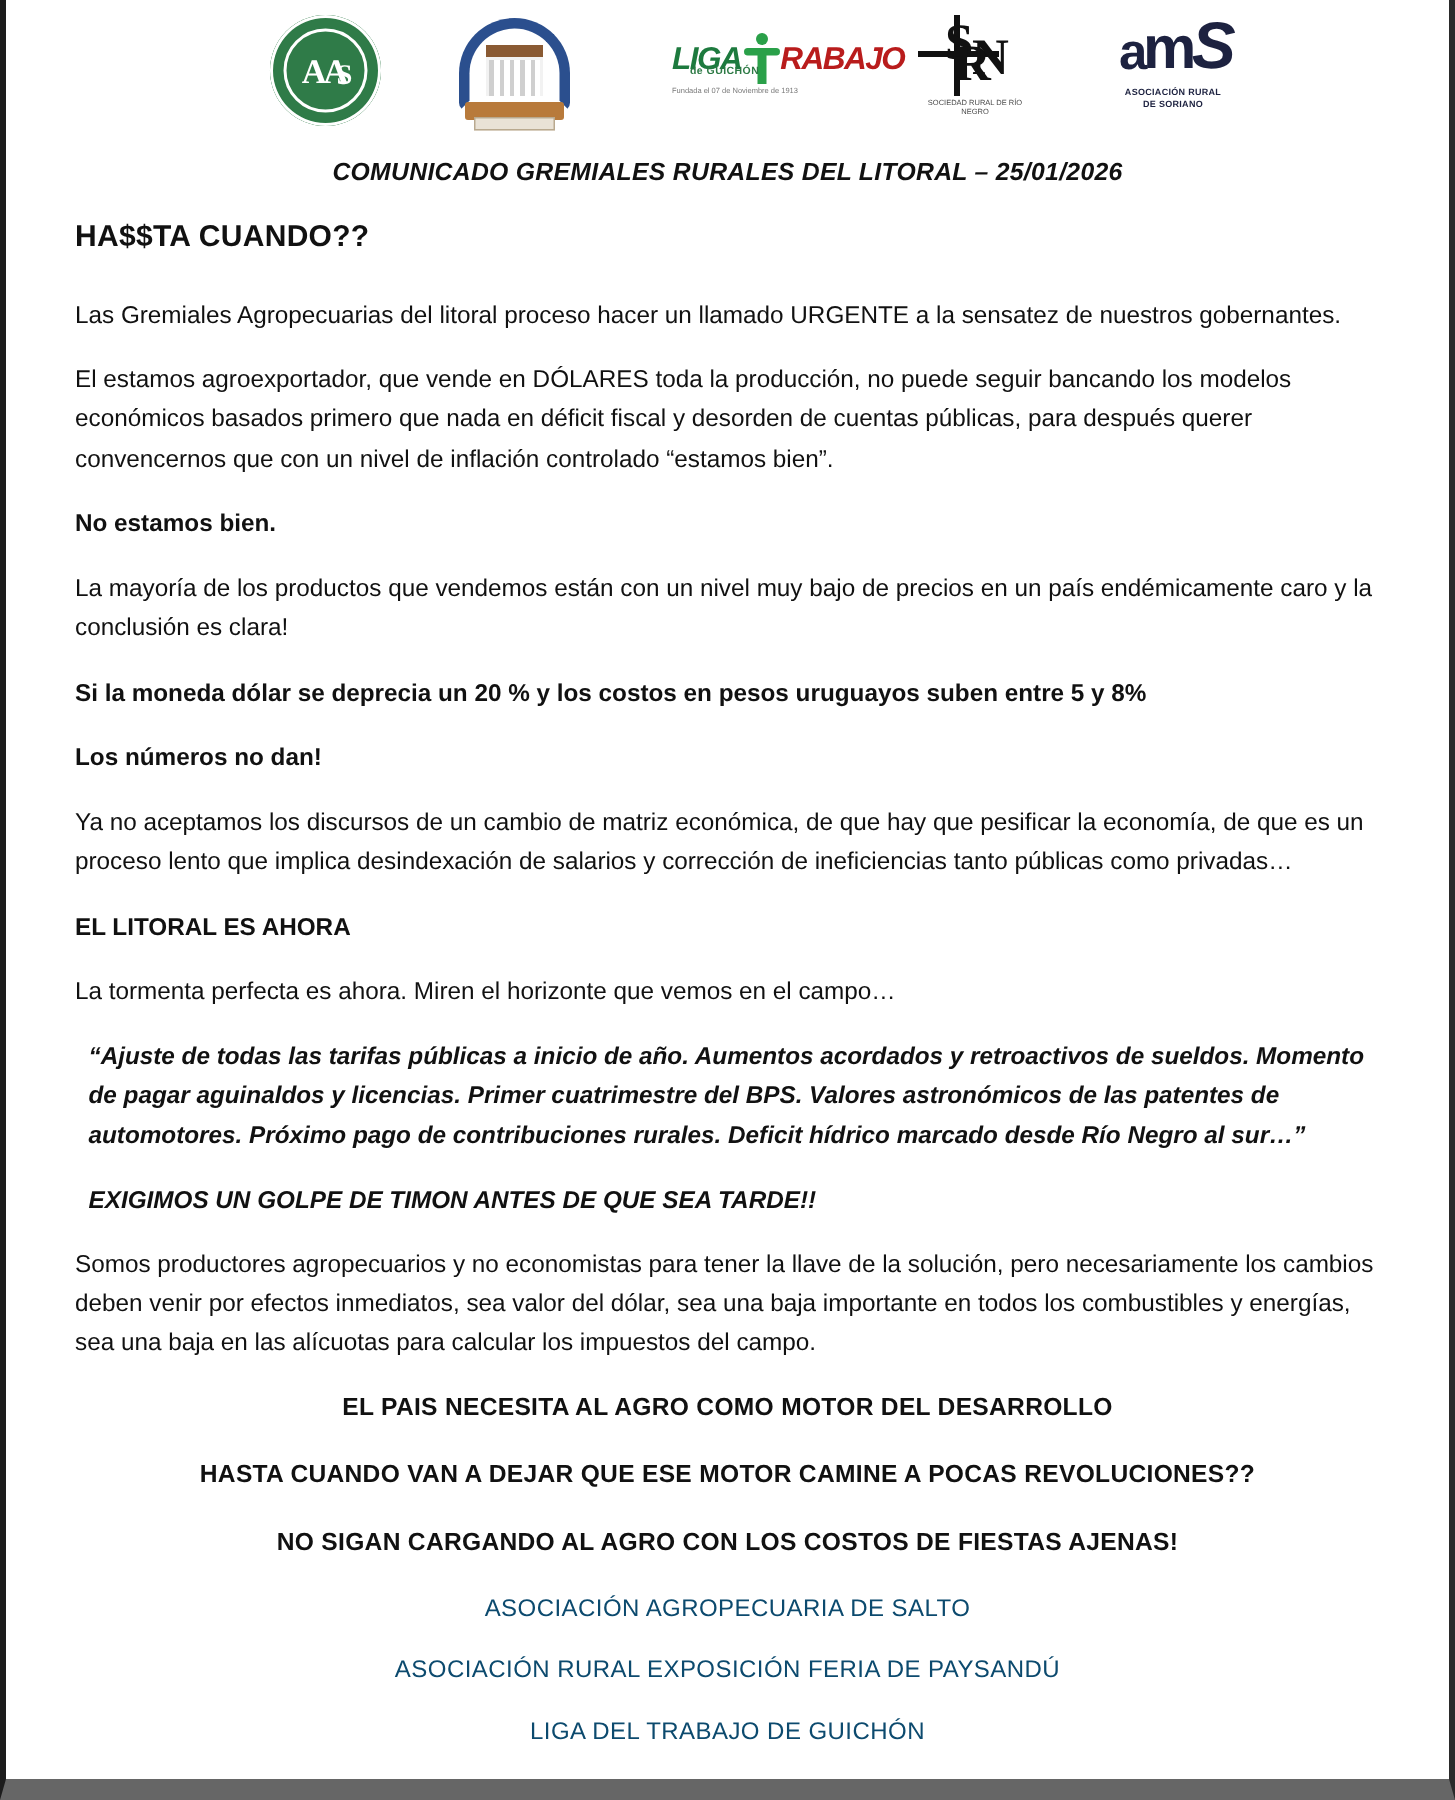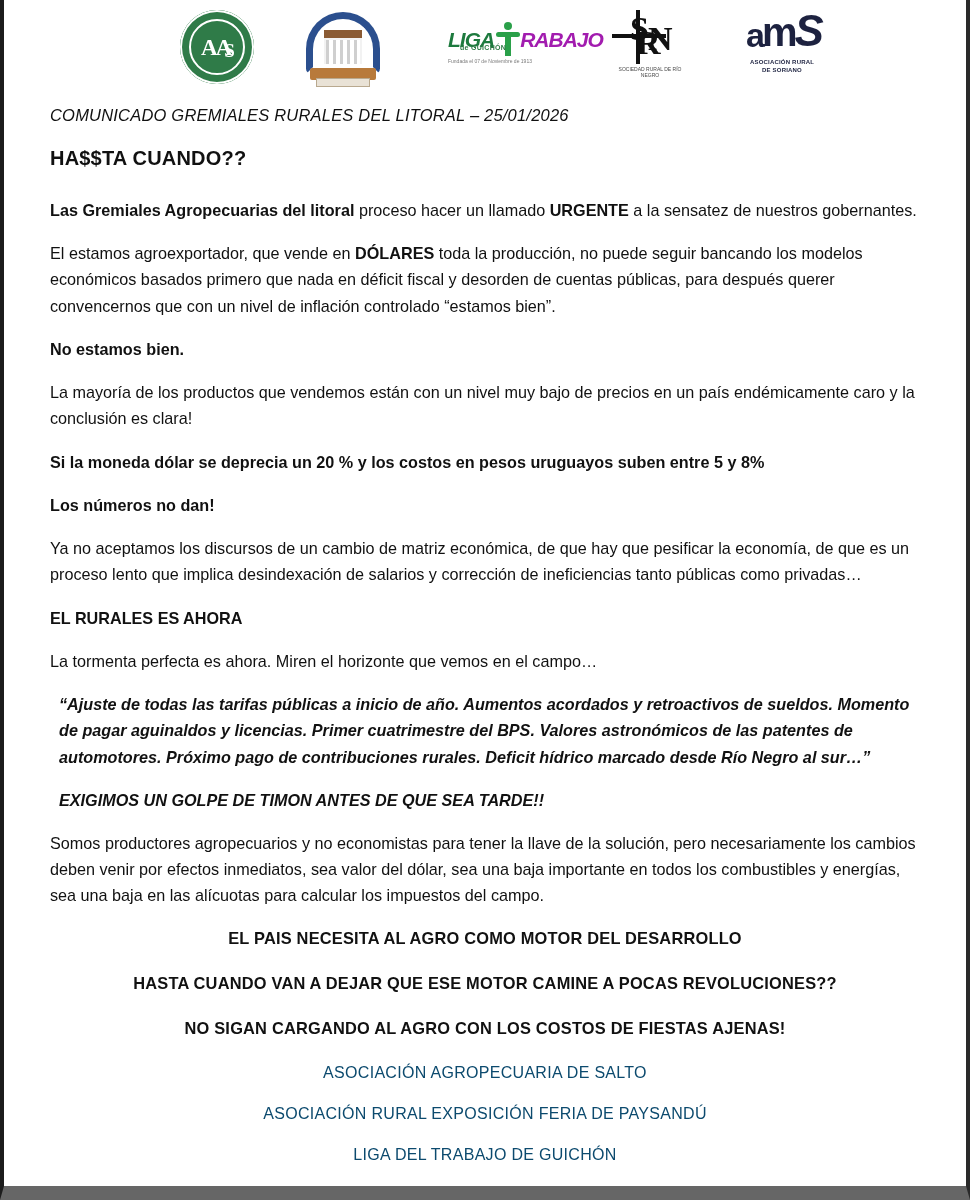"RABAJO" .liga-word-2 { color: #a21caf -> #b91c1c }
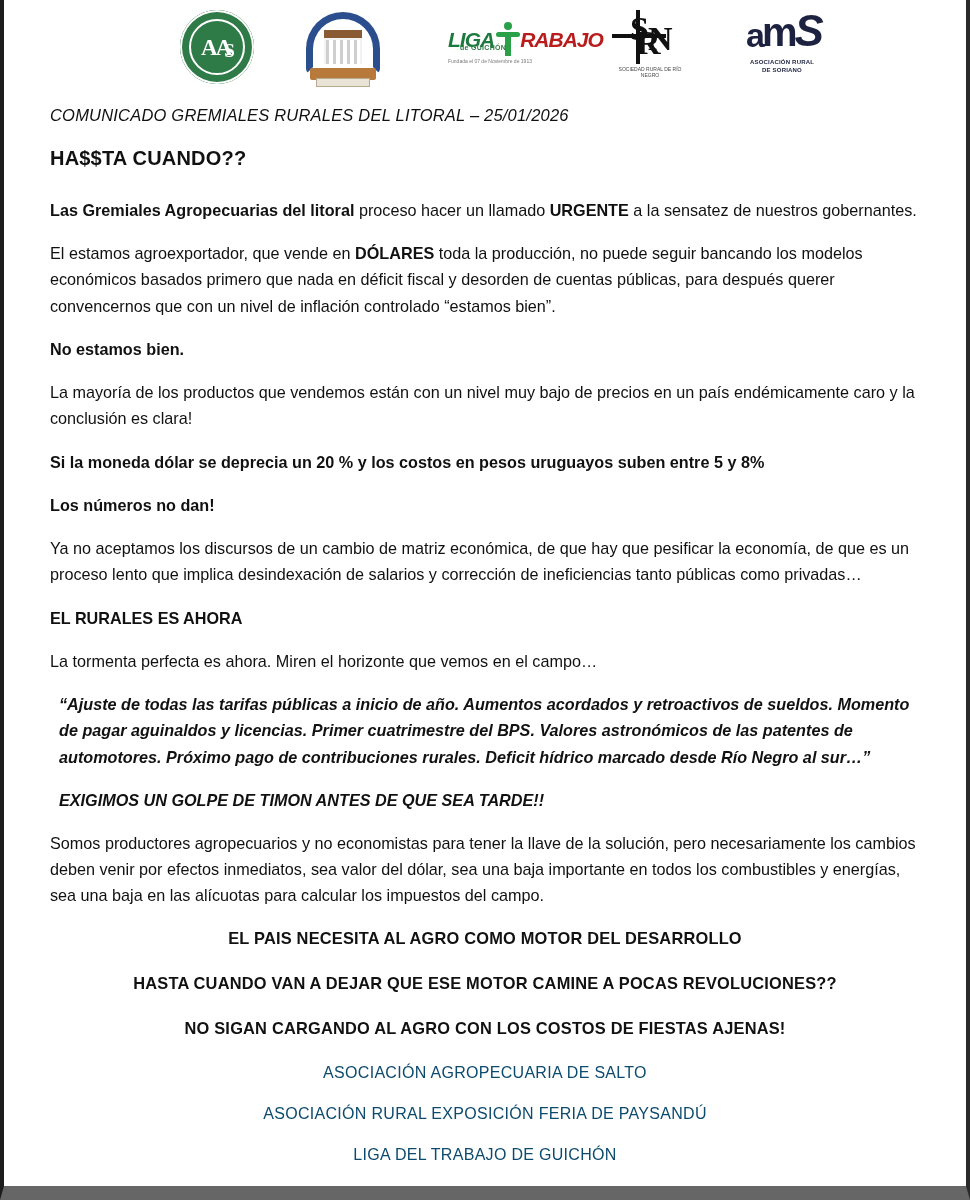"COMUNICADO GREMIALES RURALES DEL LITORAL" .doc-header { font-weight: normal -> bold; text-align: left -> center }
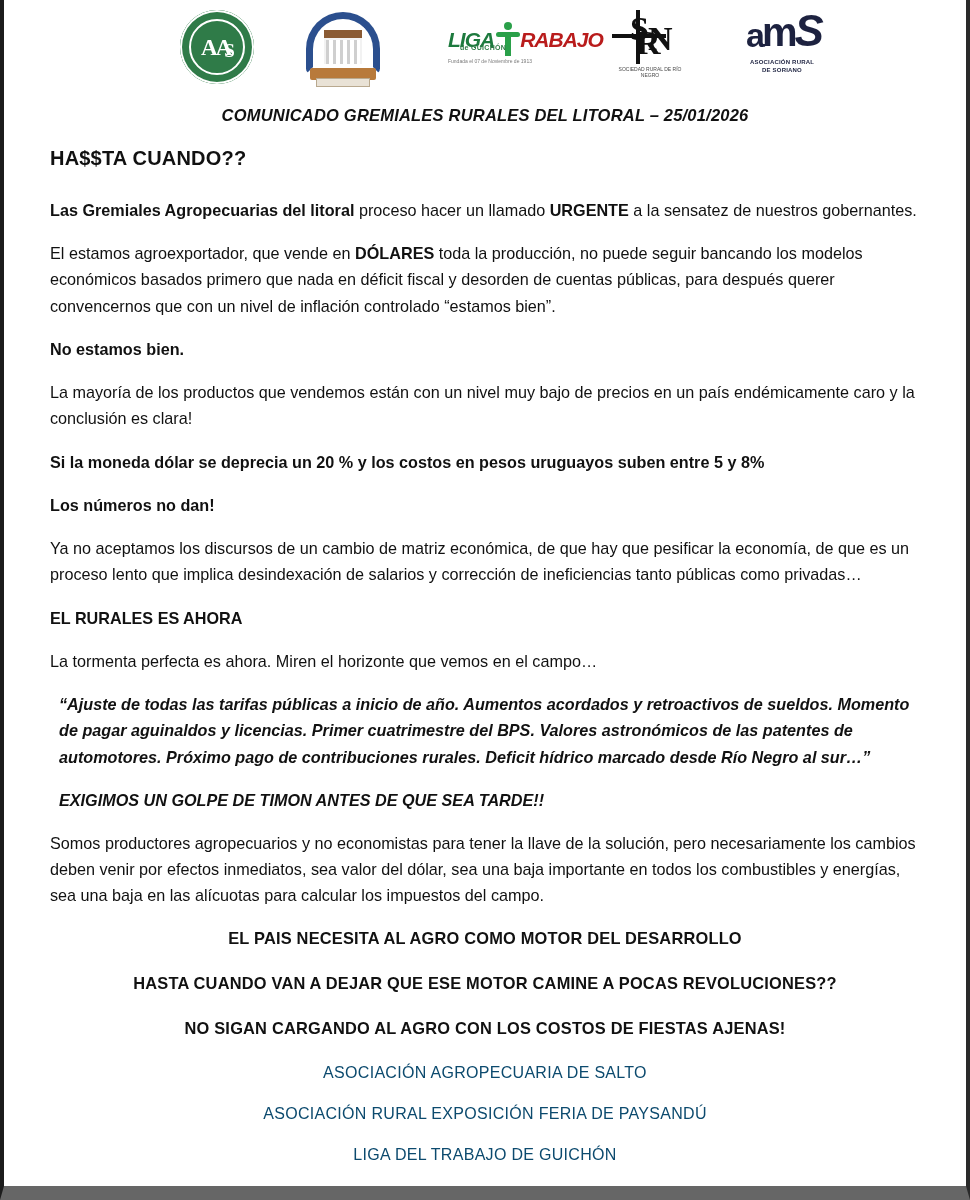"Las Gremiales Agropecuarias del litoral" p.body b { font-weight: bold -> normal }
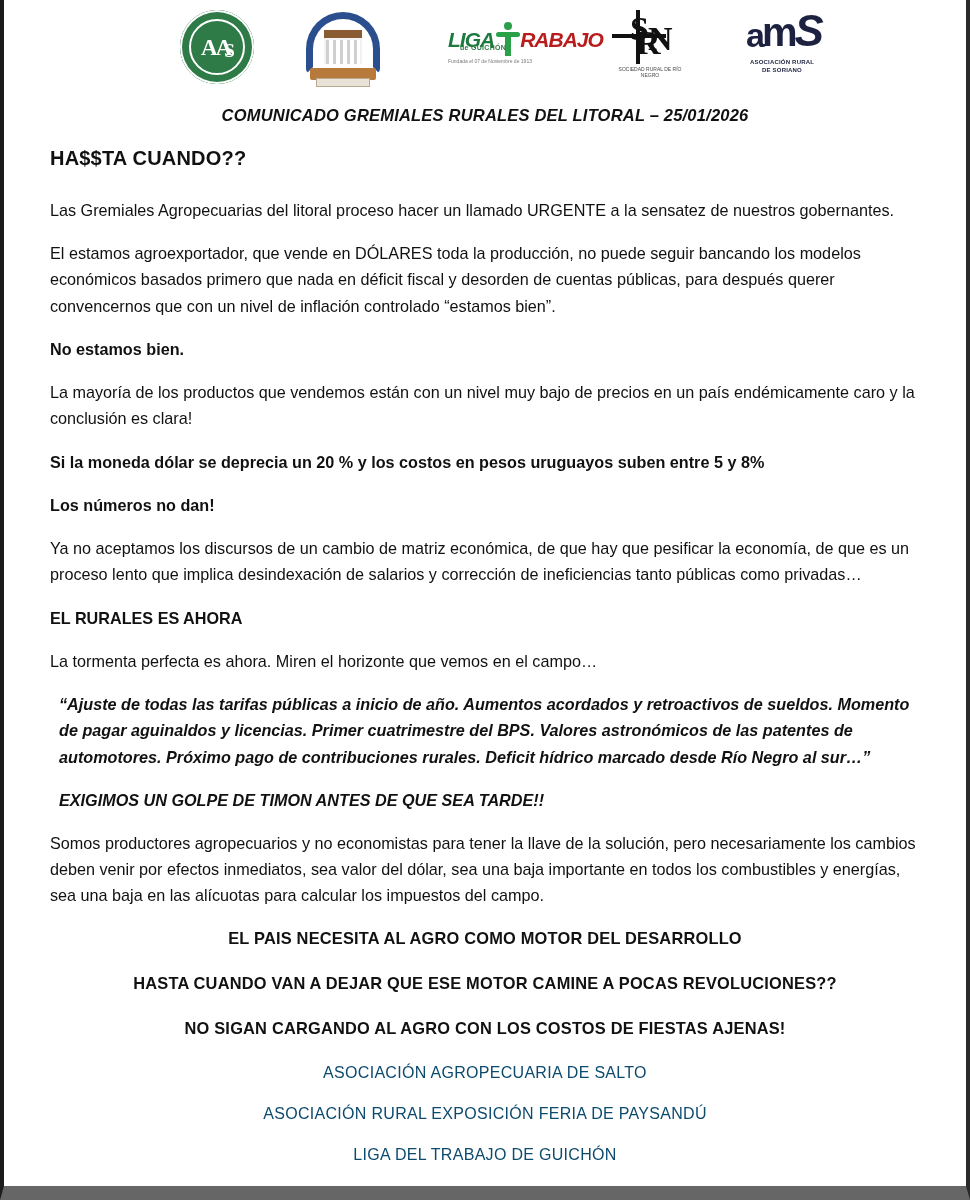"EL RURALES ES AHORA" p.lead-bold { text: RURALES -> LITORAL }
